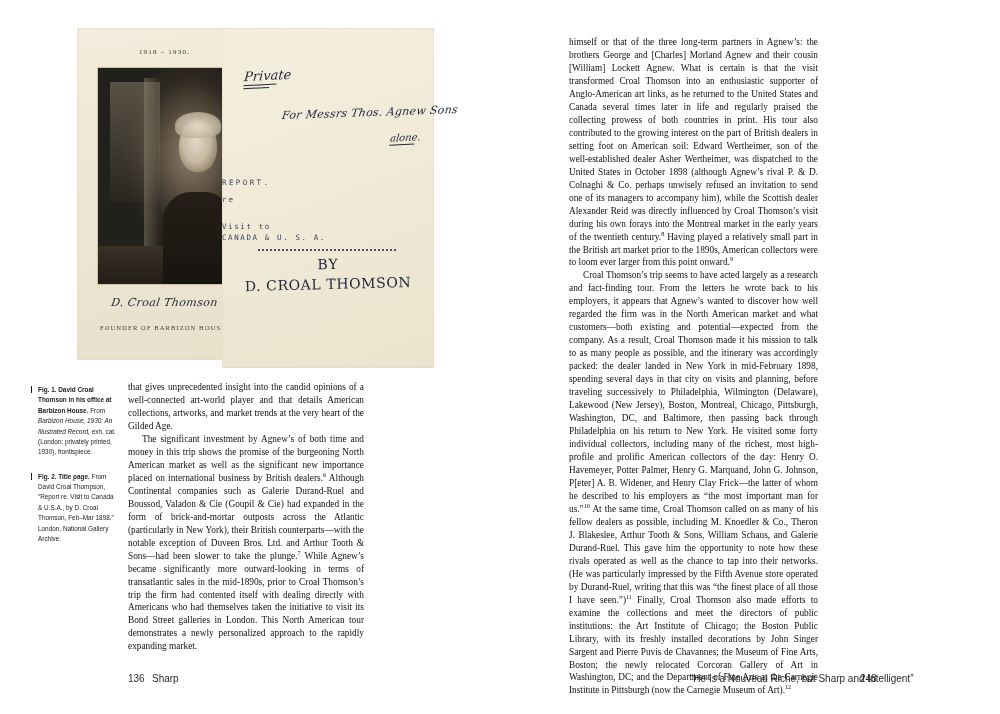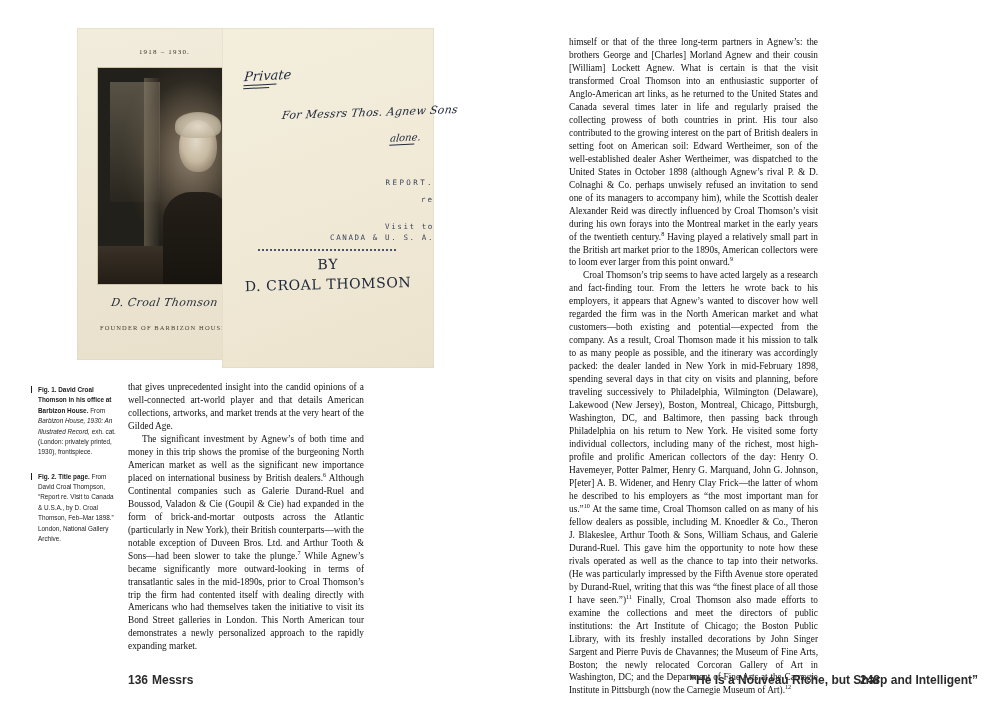"REPORT." .typed { text-align: right -> left }
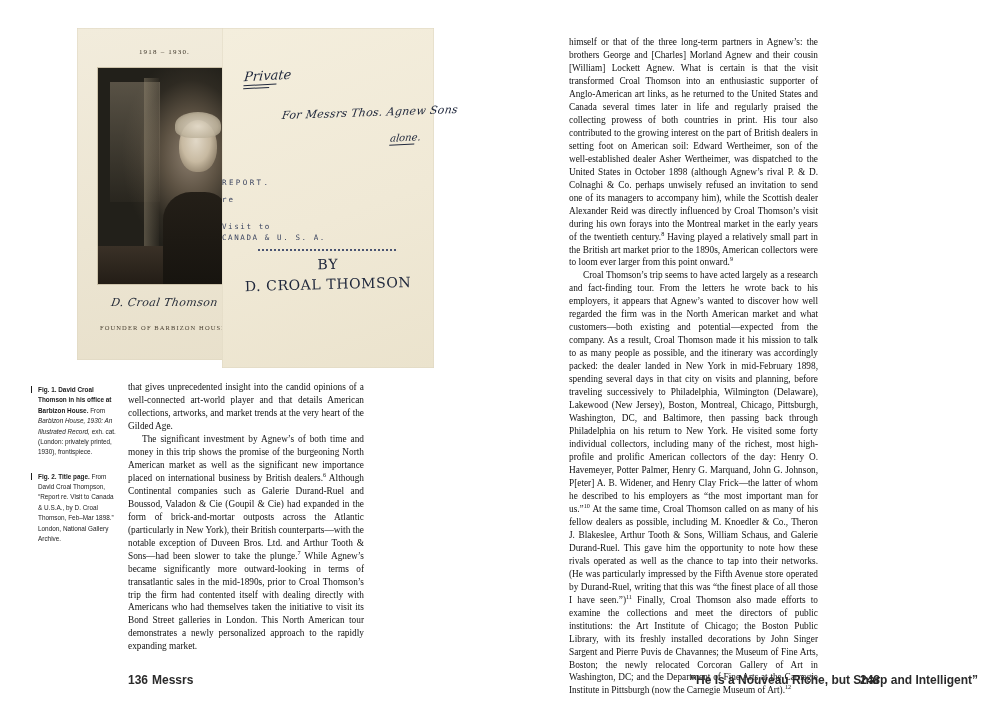"136" .folio { font-size: 12px -> 10px; font-weight: bold -> none }
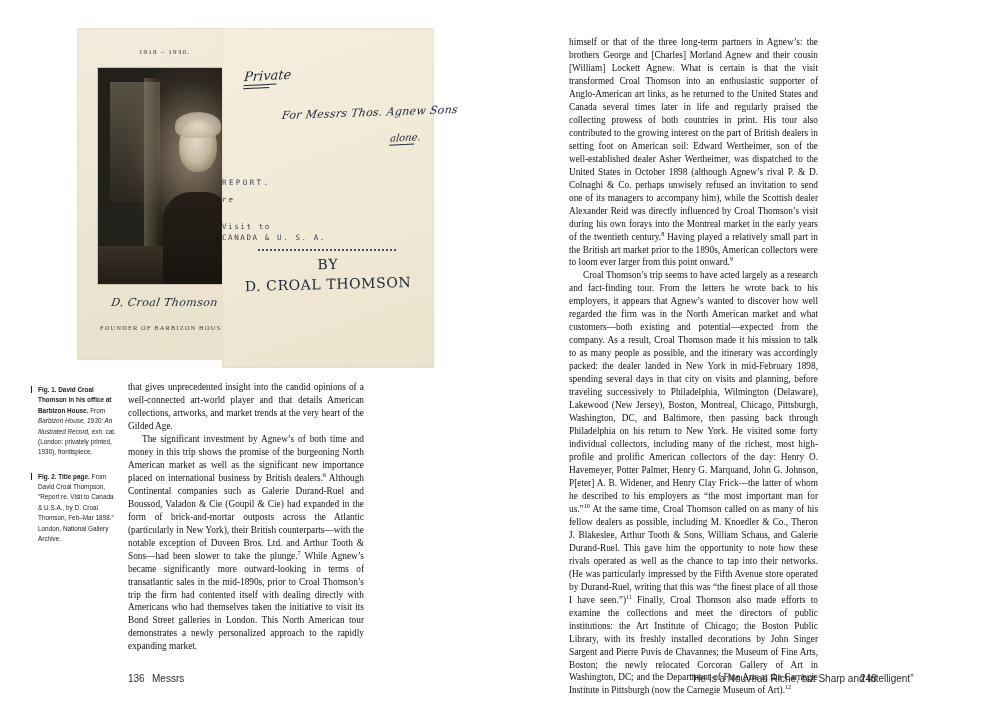"Messrs" div.folio { text: Messrs -> Sharp }
